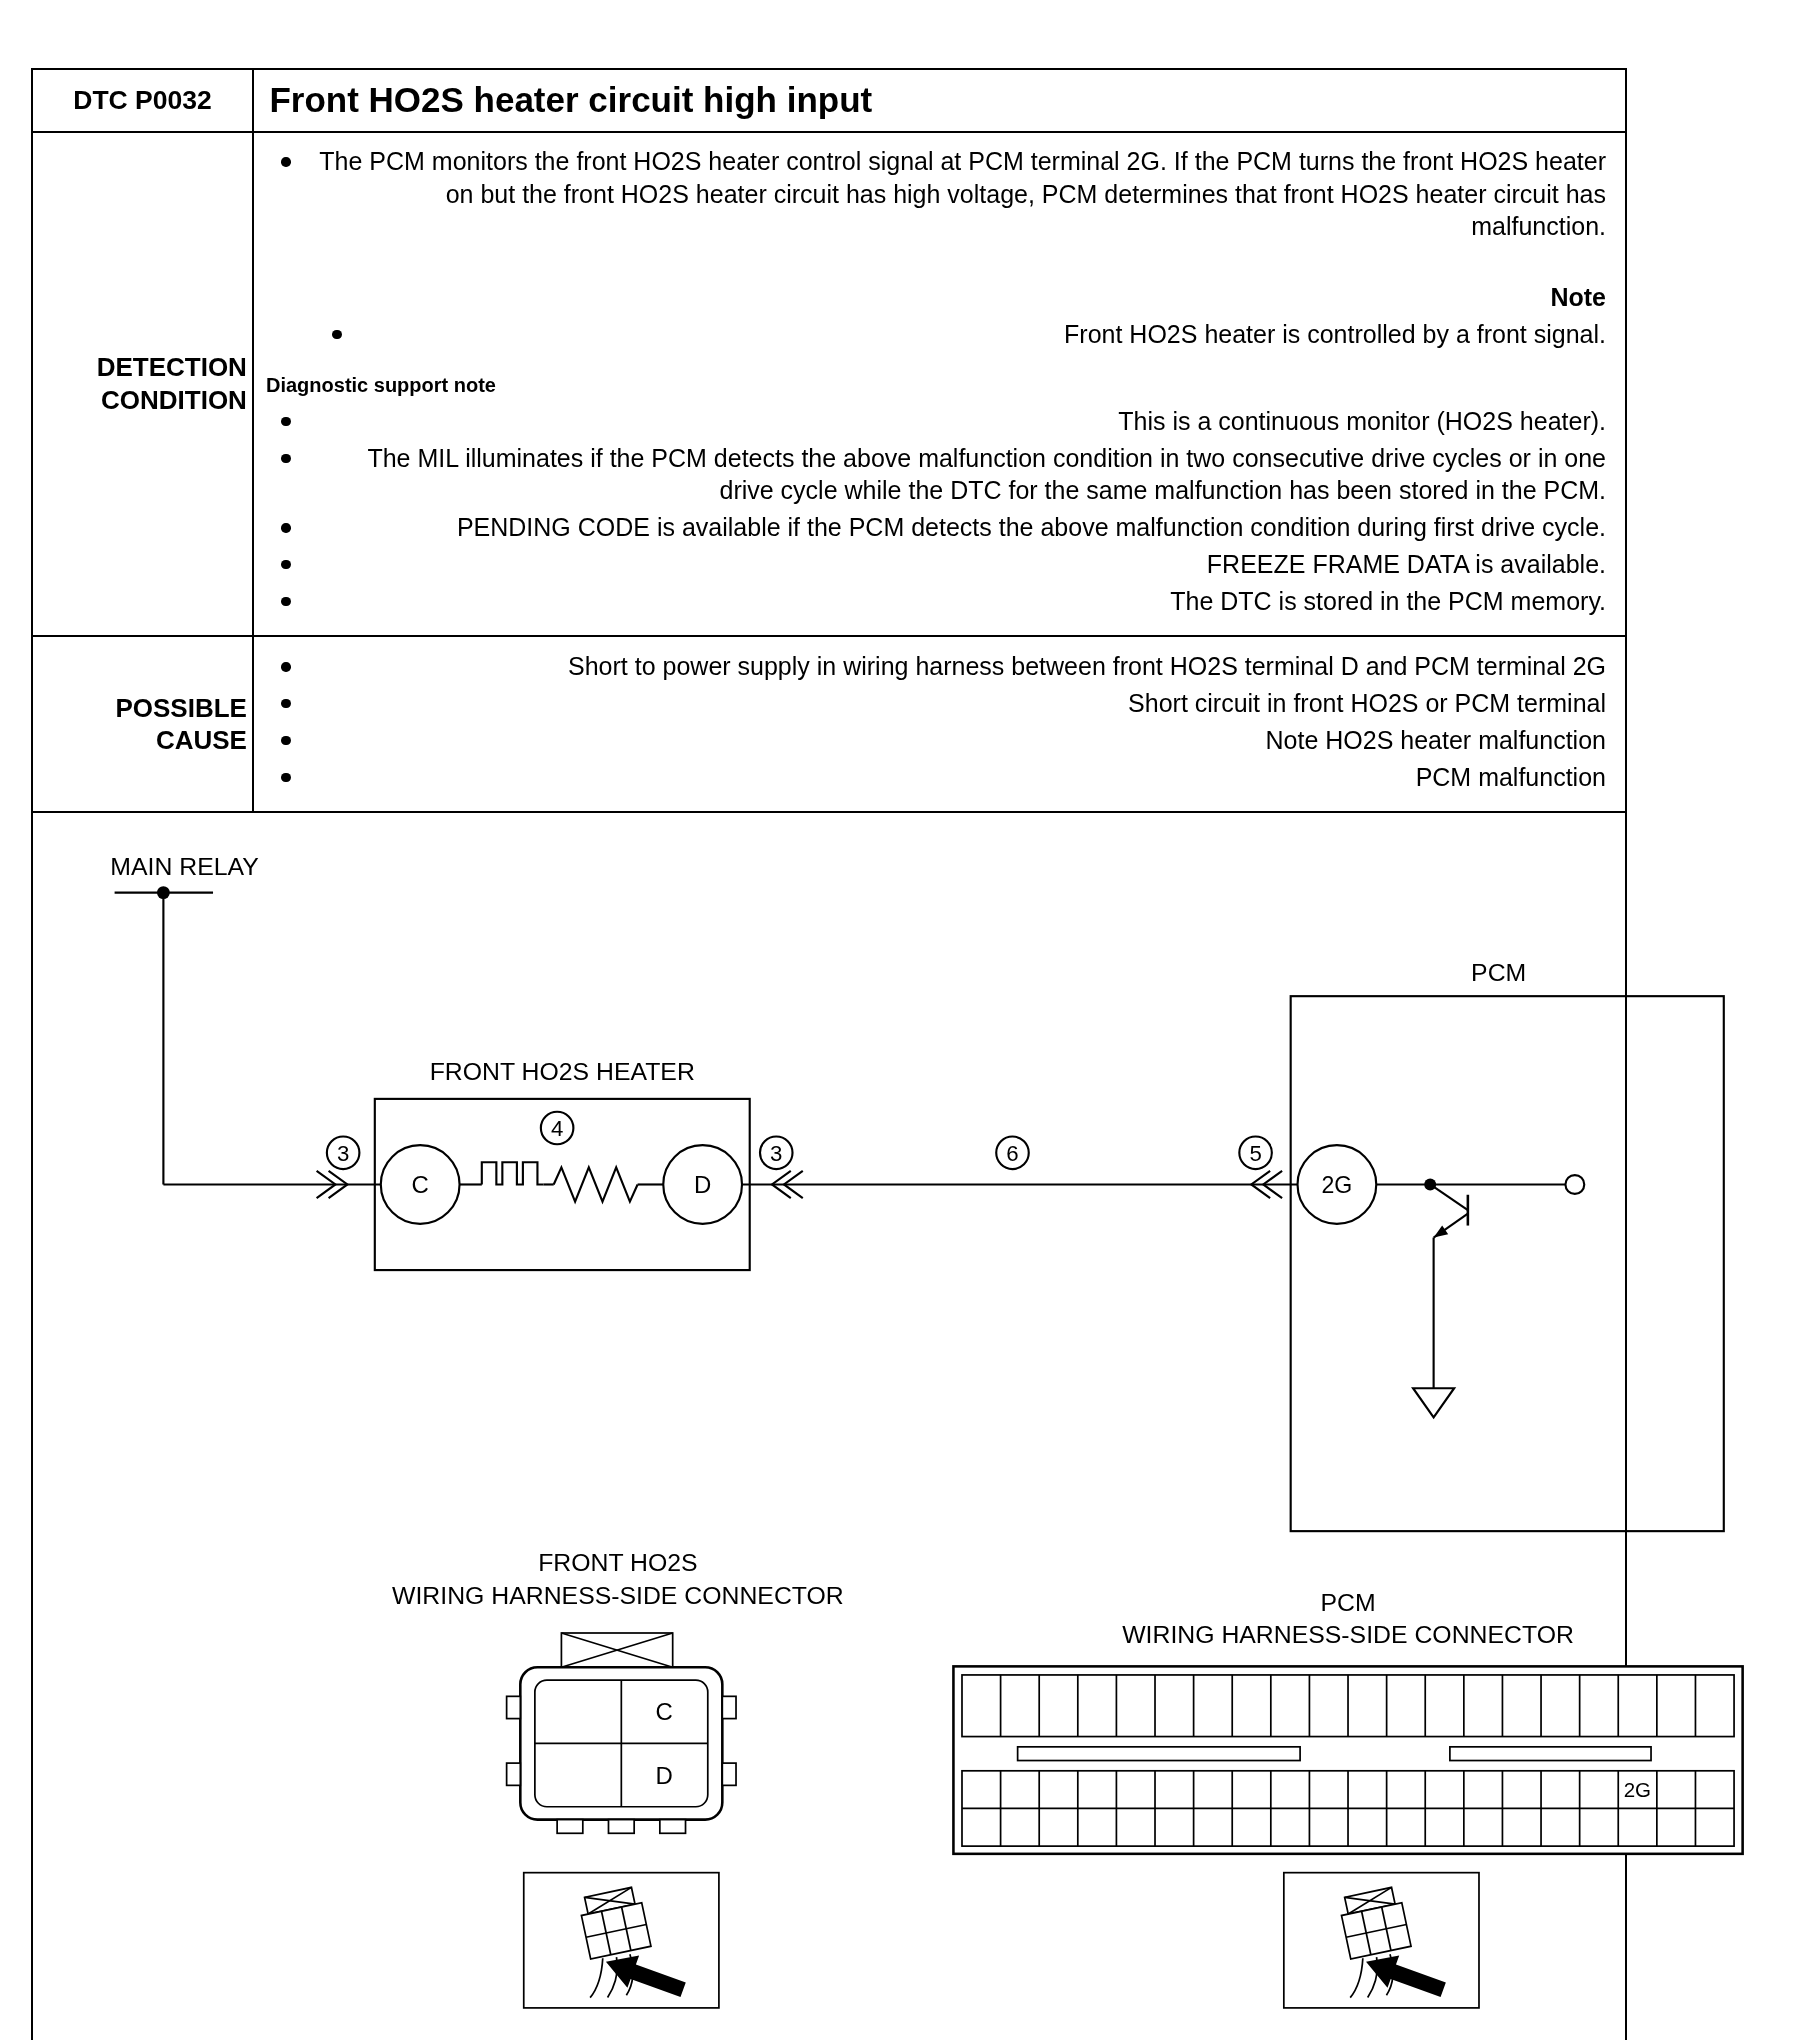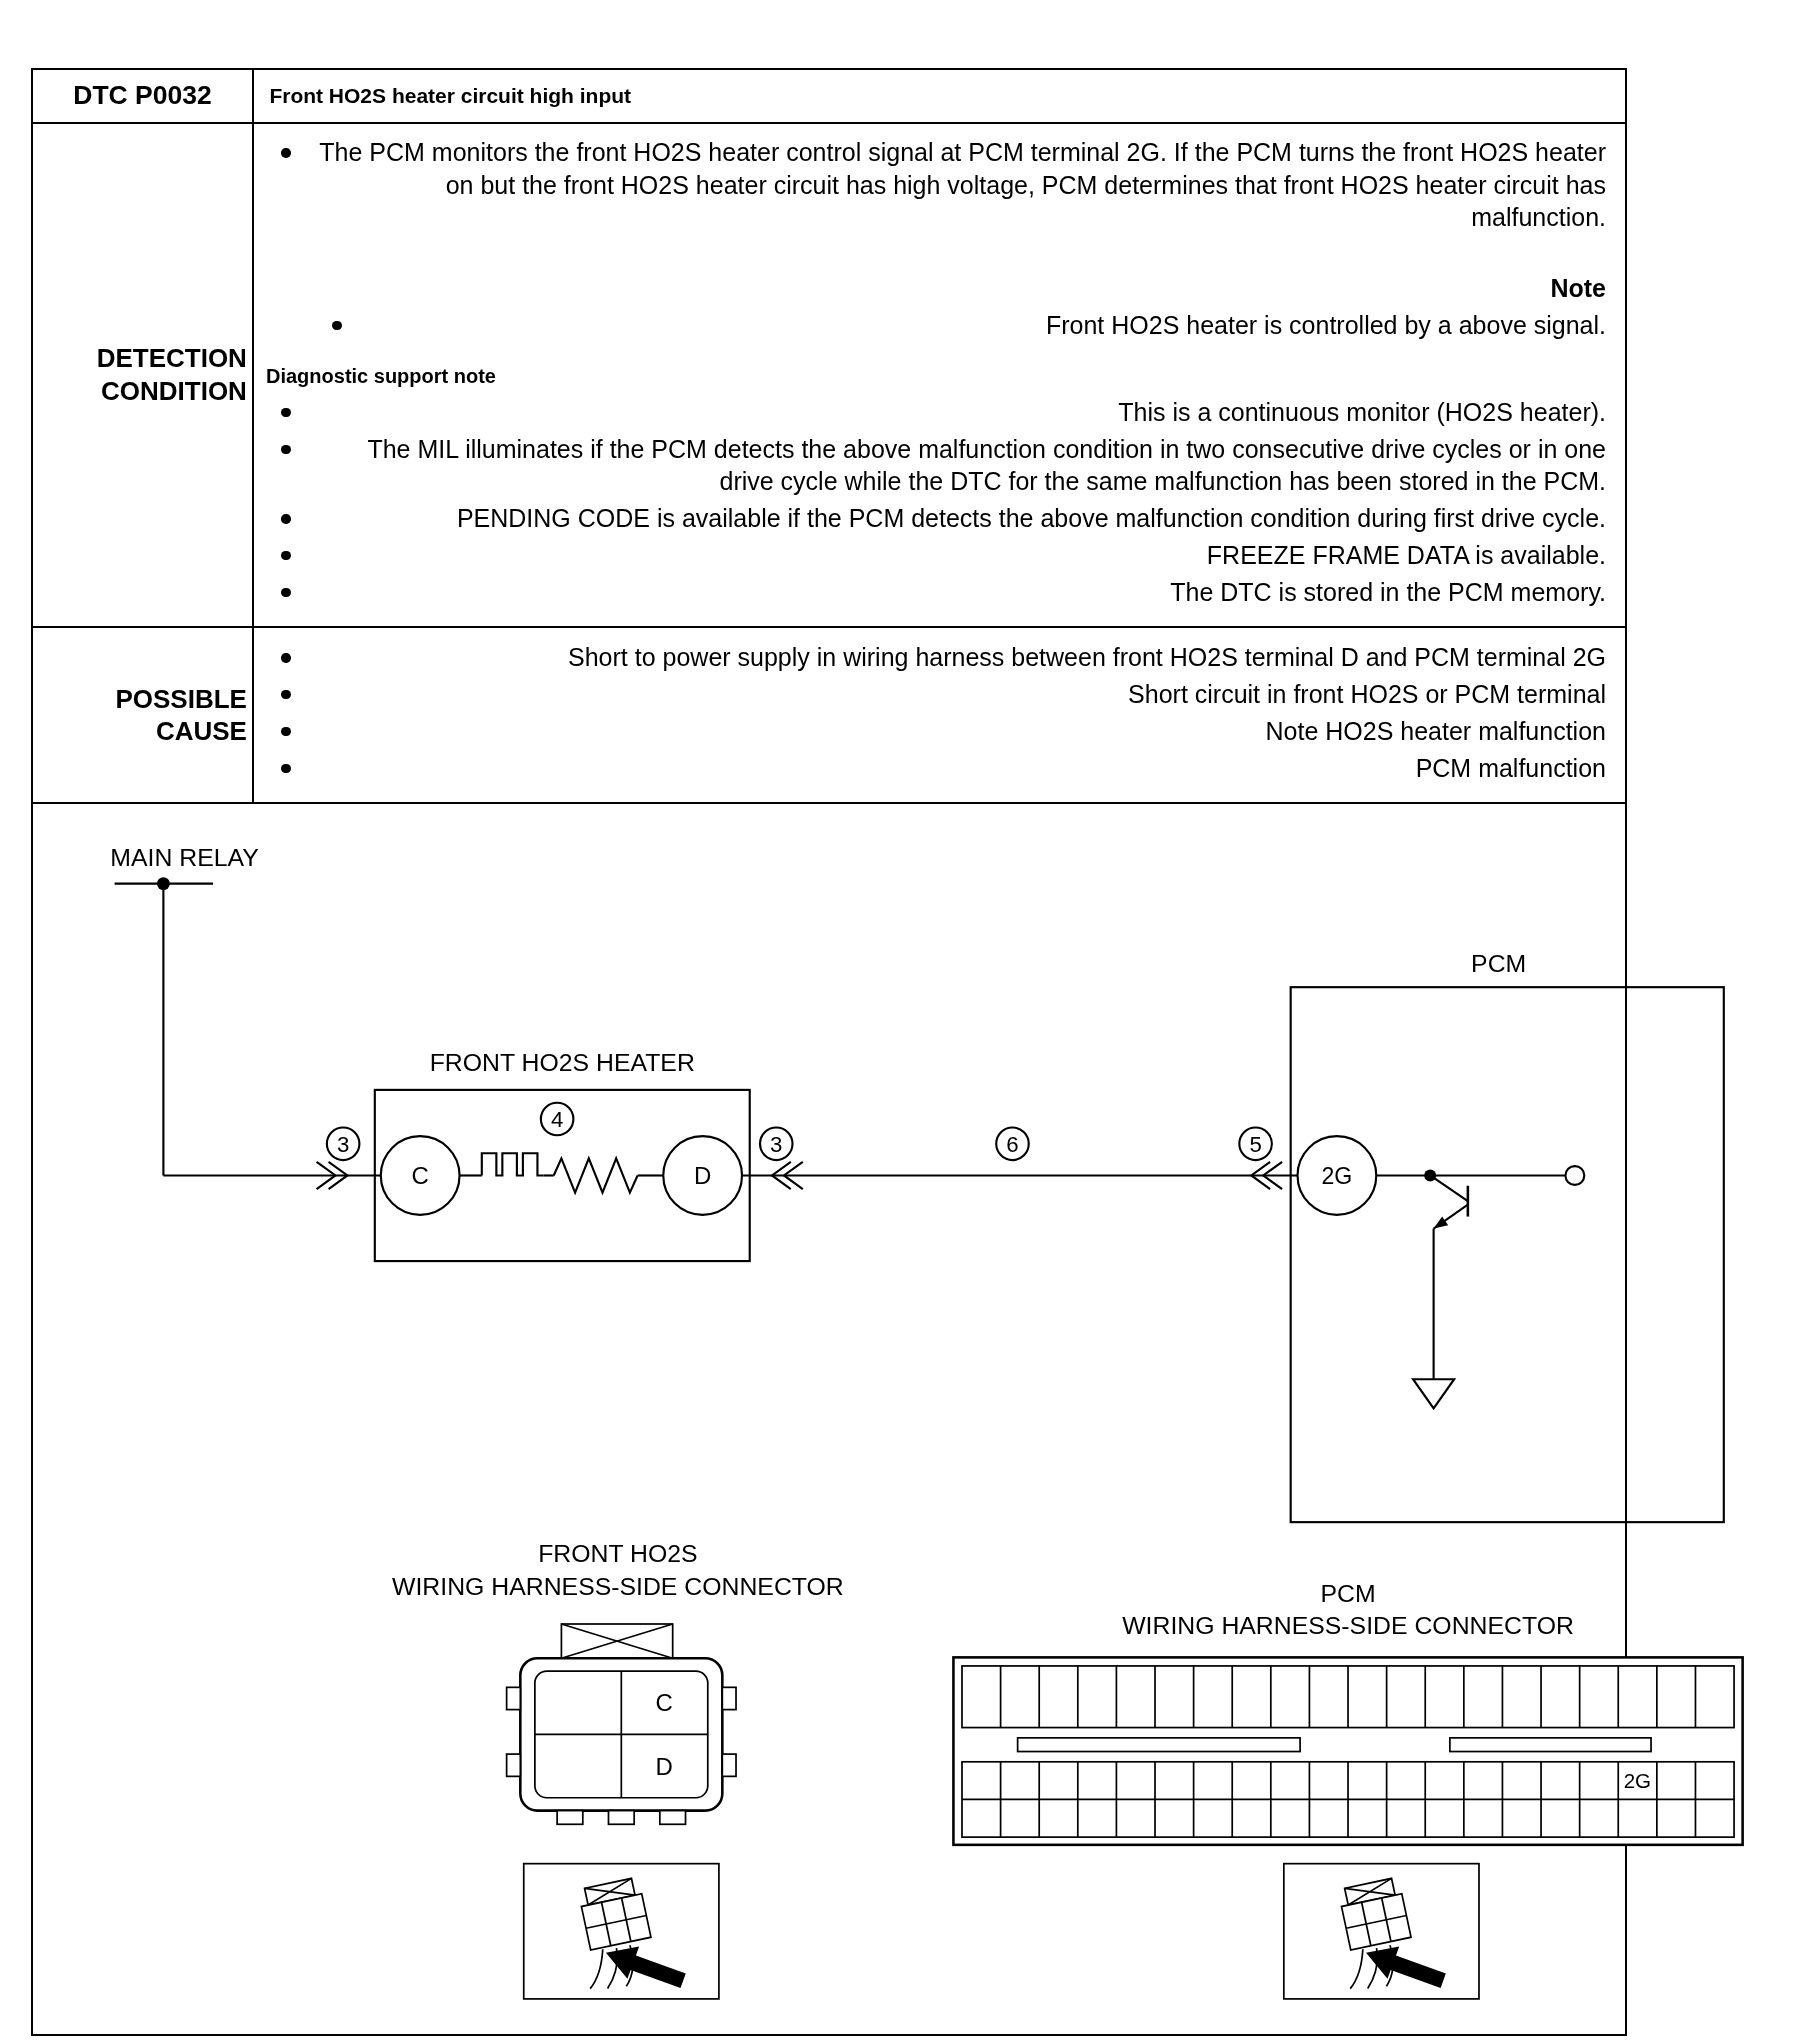"Front HO2S heater circuit high" .cell-title { font-size: 21px -> 35px }
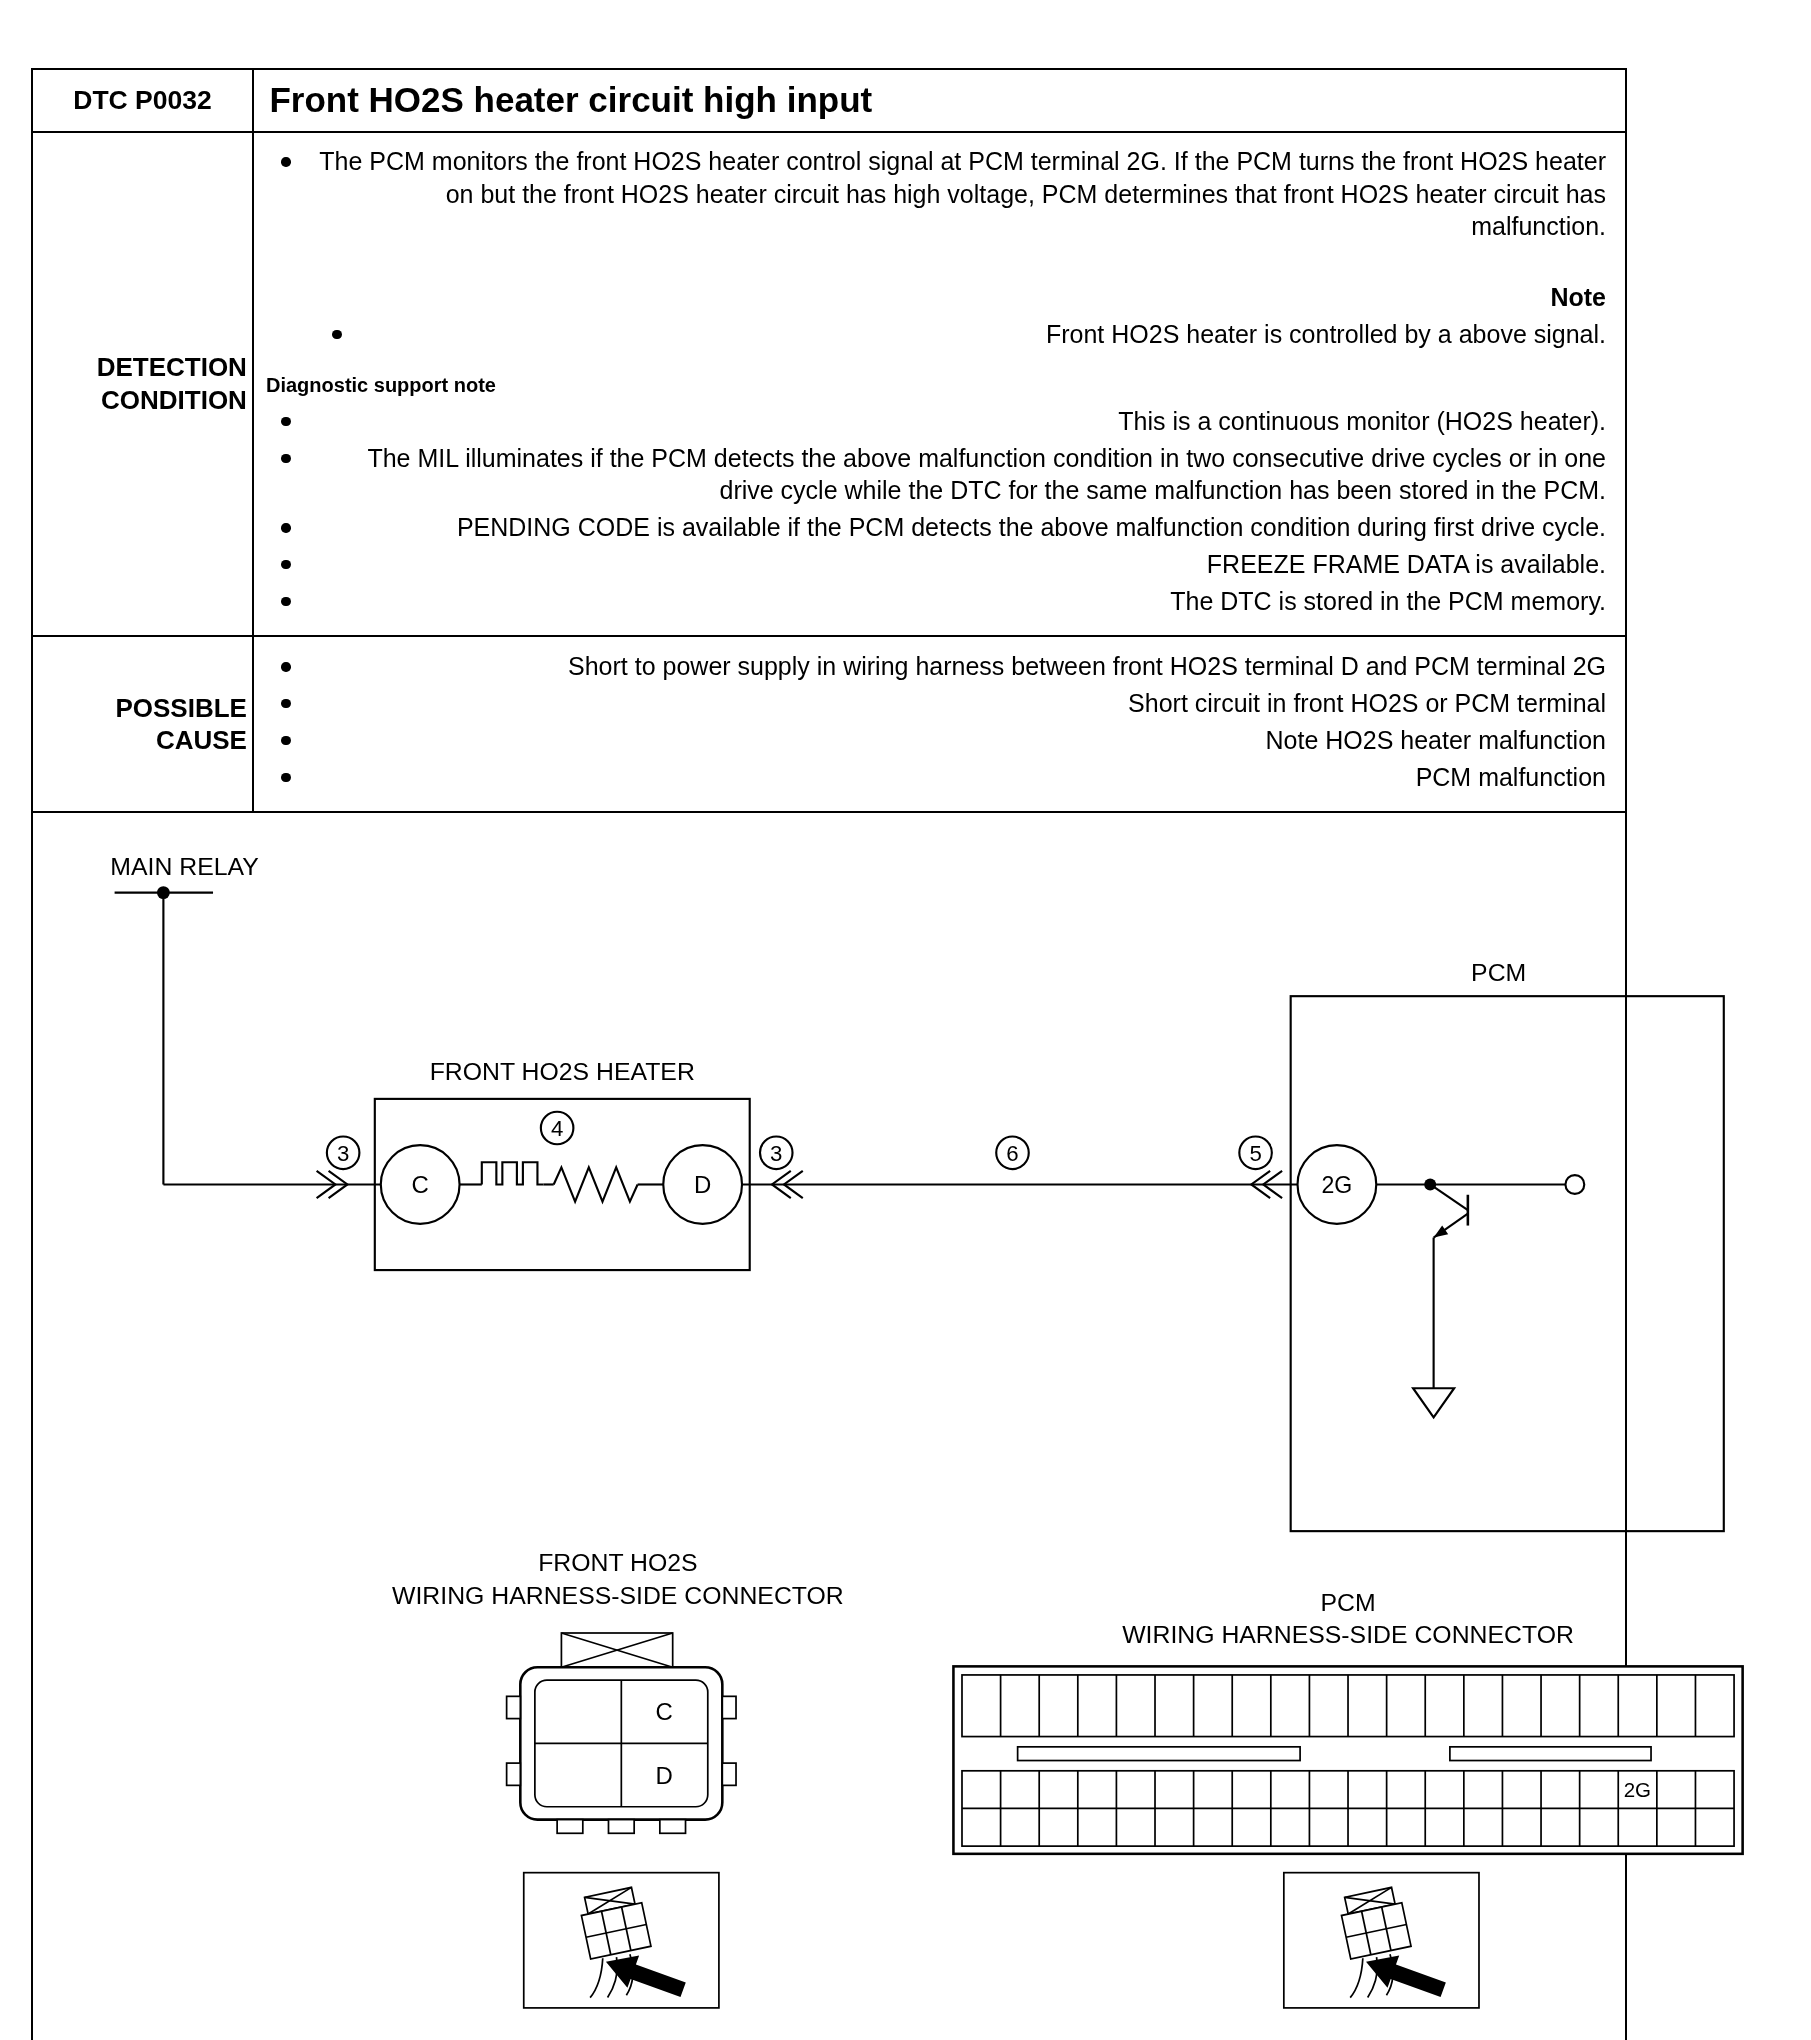"Front HO2S heater is controlled" li { text: above -> front }
